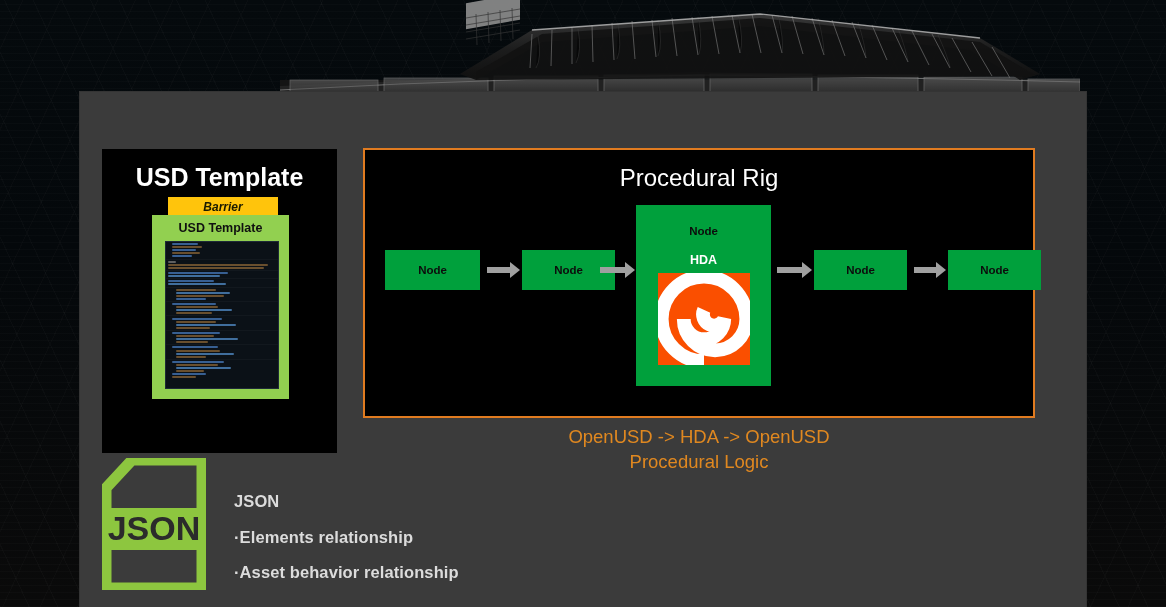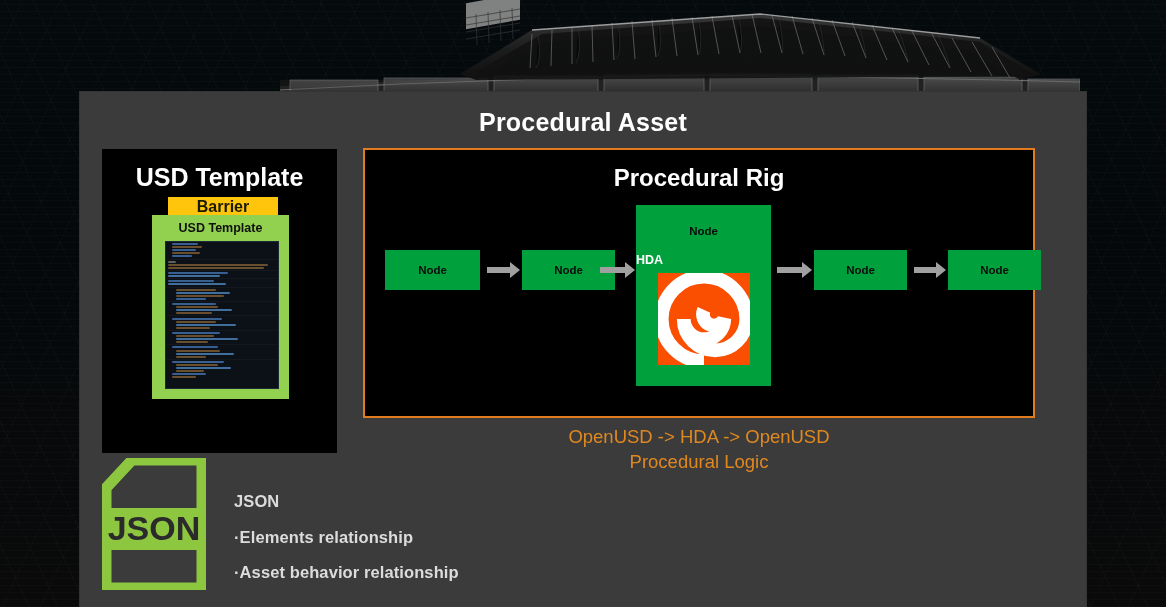"Procedural Asset" div { html: <div>Procedural Asset</div> -> none }
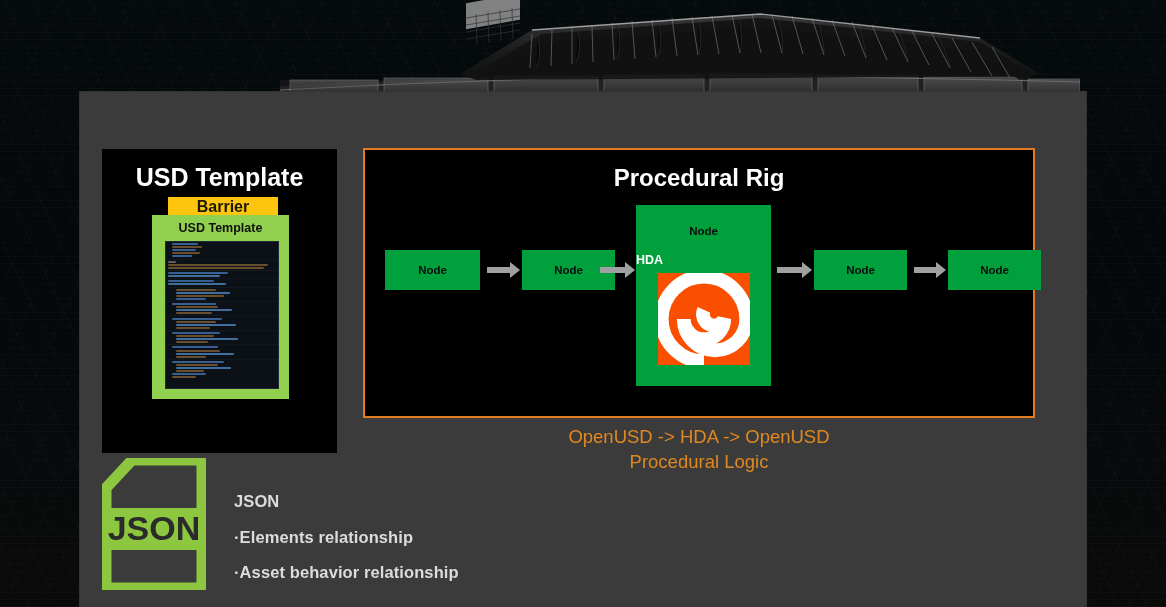"Procedural Rig" #rig-title { font-weight: 700 -> 400 }
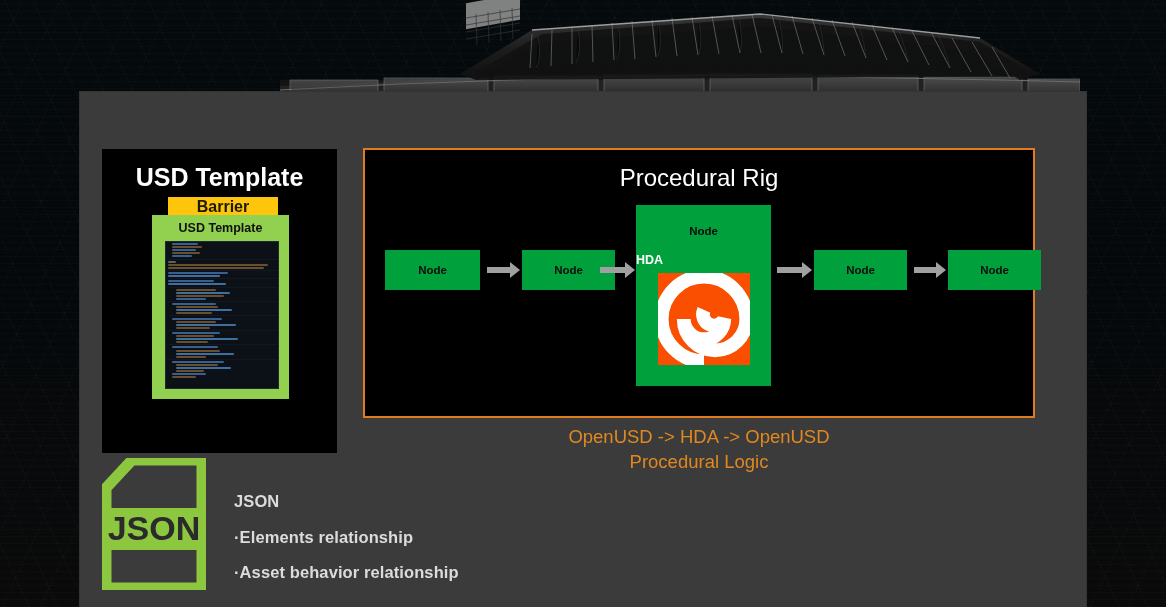"Barrier" #barrier-label { font-size: 16px -> 12px; font-style: none -> italic }
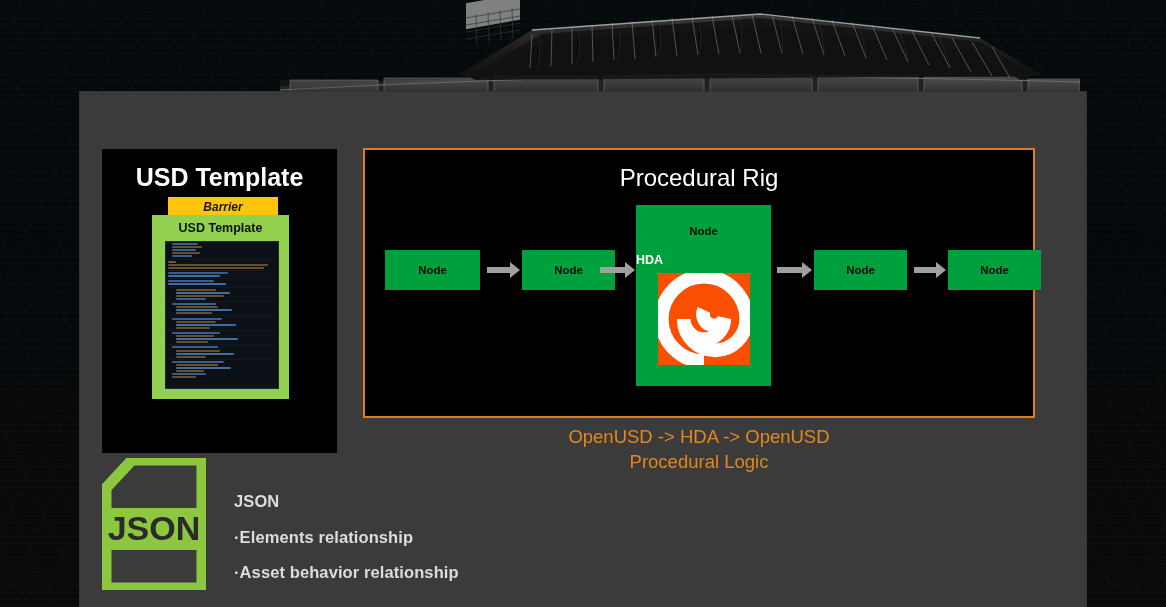"HDA" #hda-label { text-align: none -> center }
